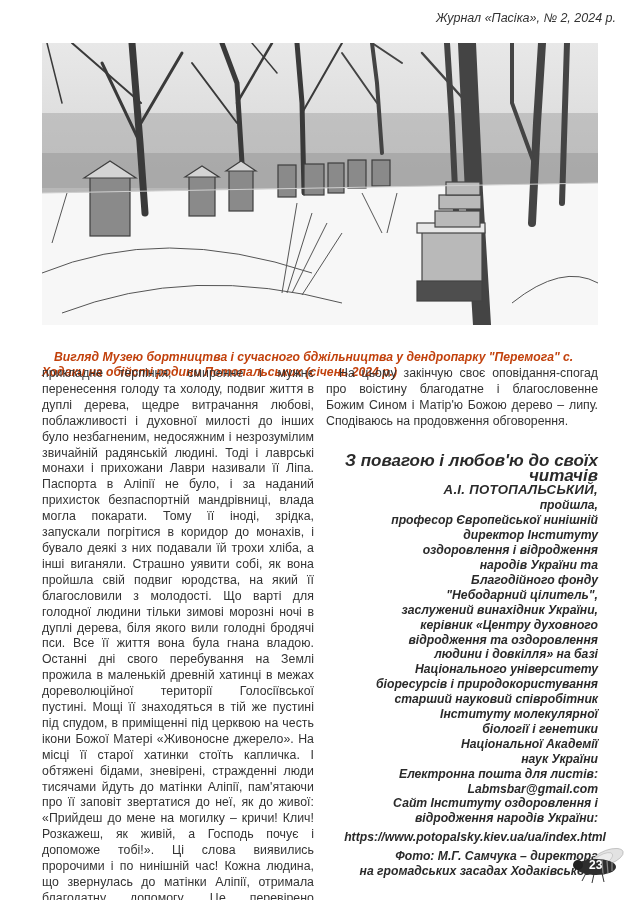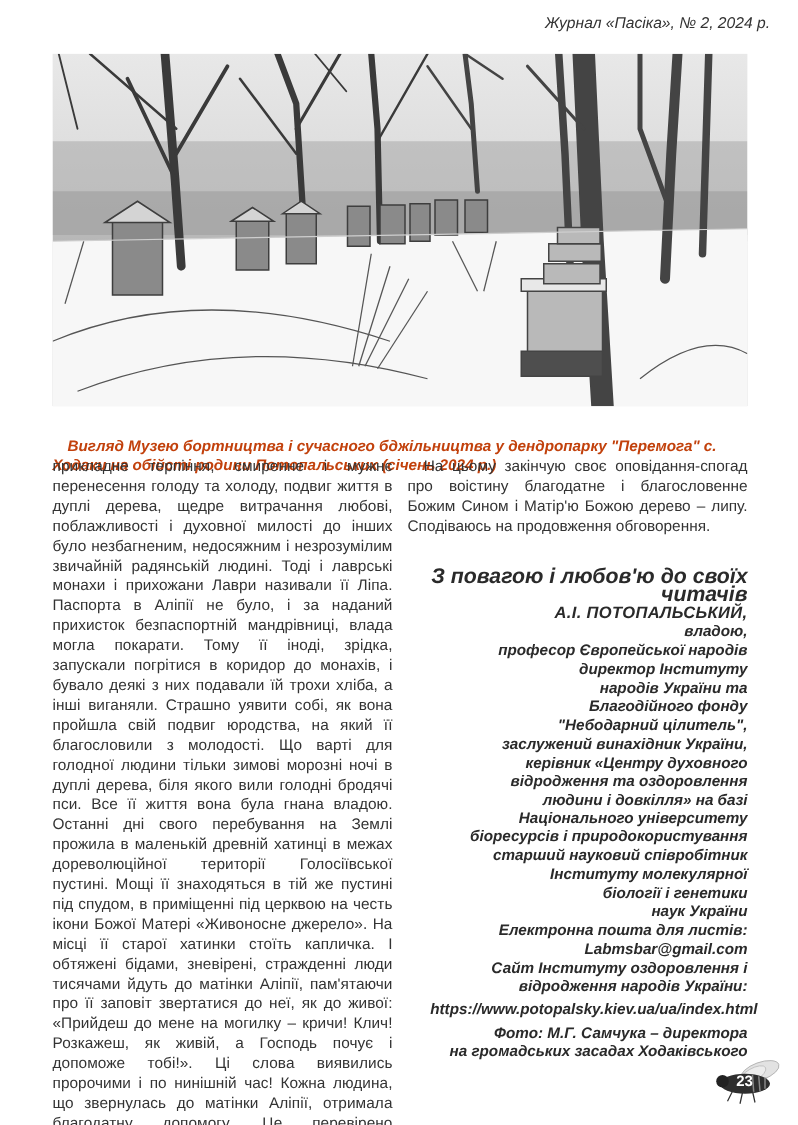"владою," span.line { text: владою -> пройшла }
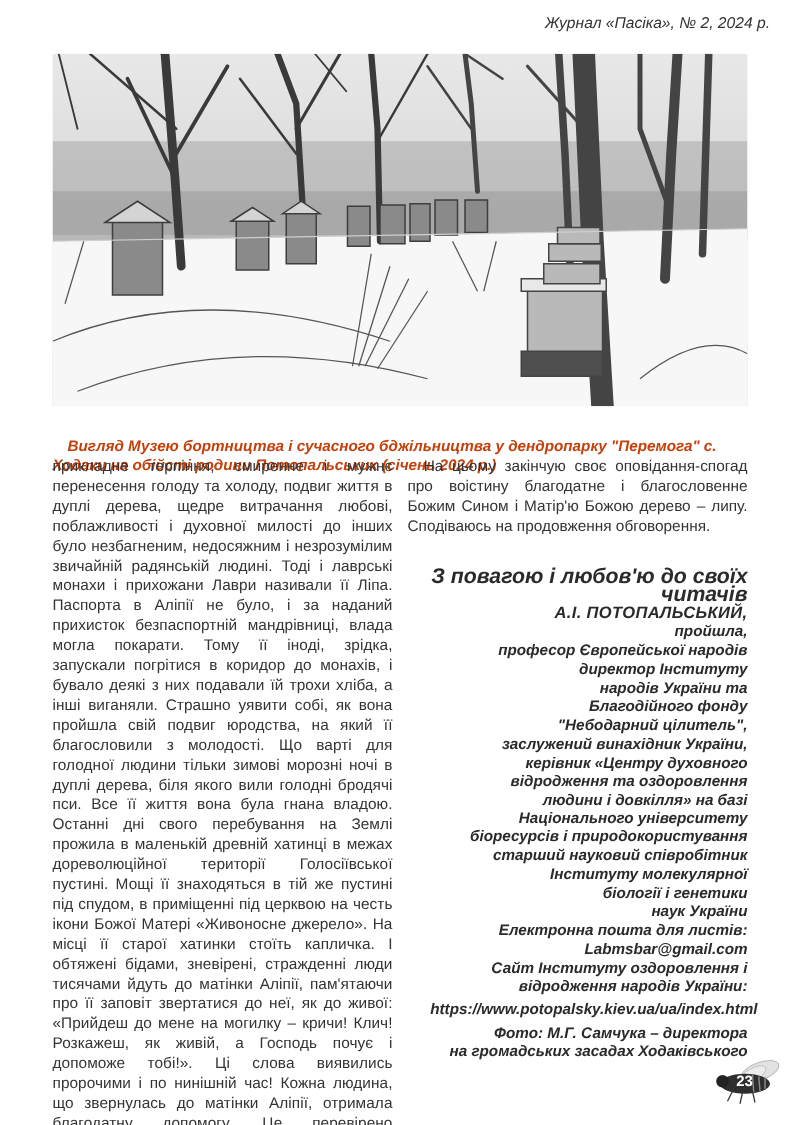"професор Європейської народів" span.line { text: народів -> нинішній }
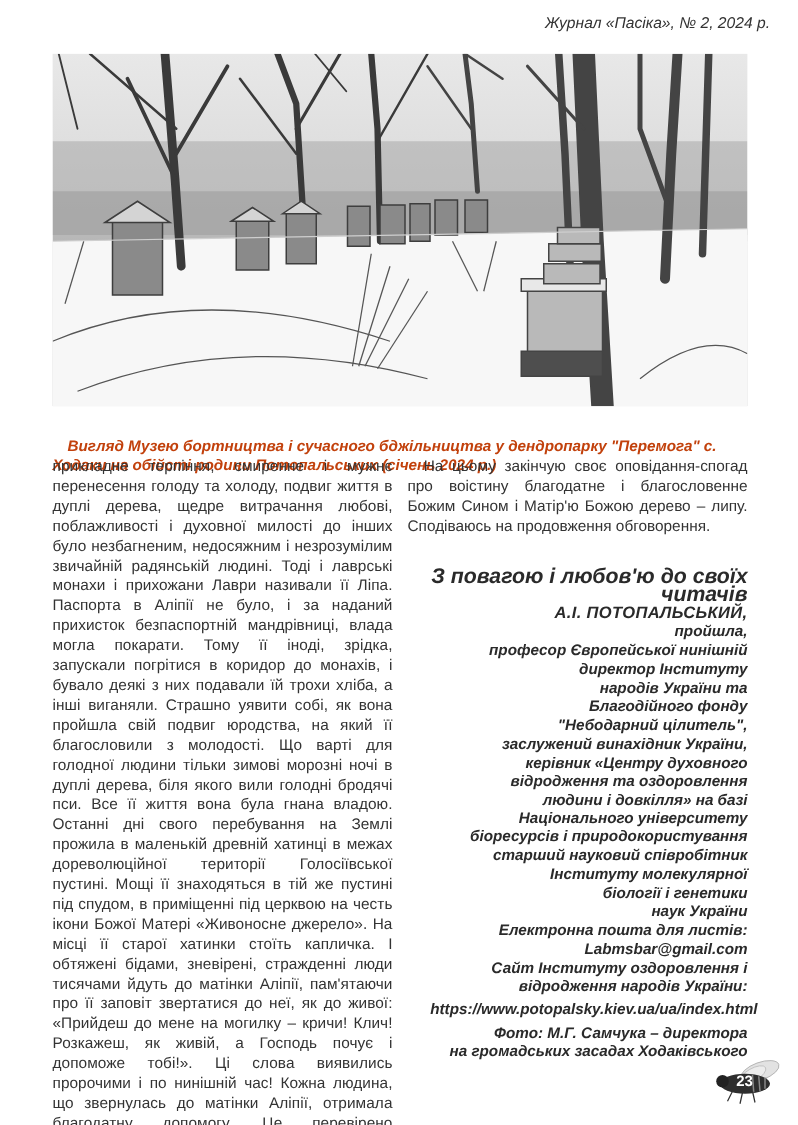"оздоровлення і відродження" span.line { html: none -> <span>оздоровлення і відродження</span> }
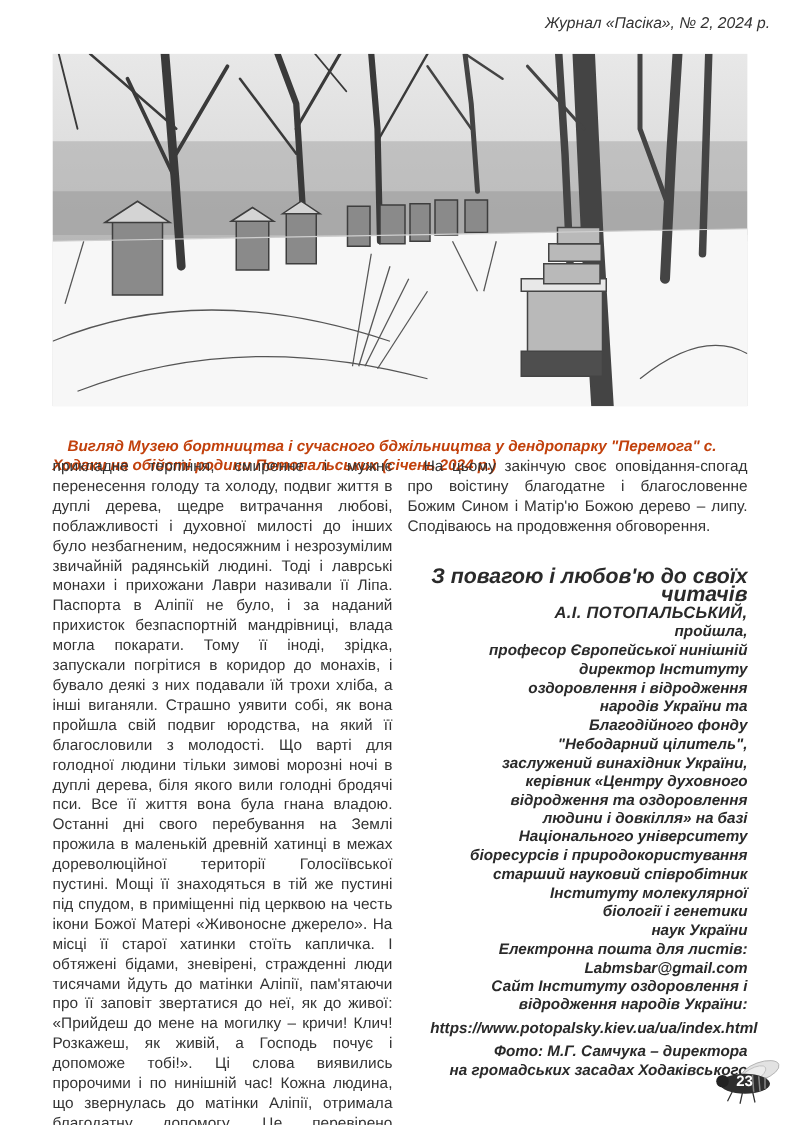"Національної Академії" span.line { html: none -> <span>Національної Академії</span> }
